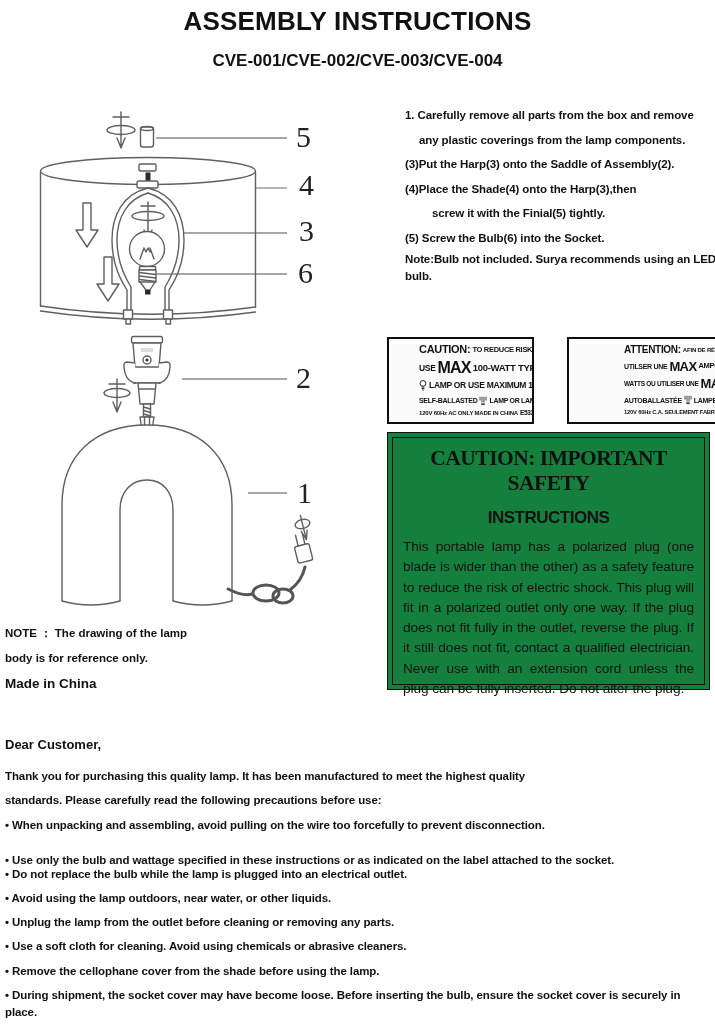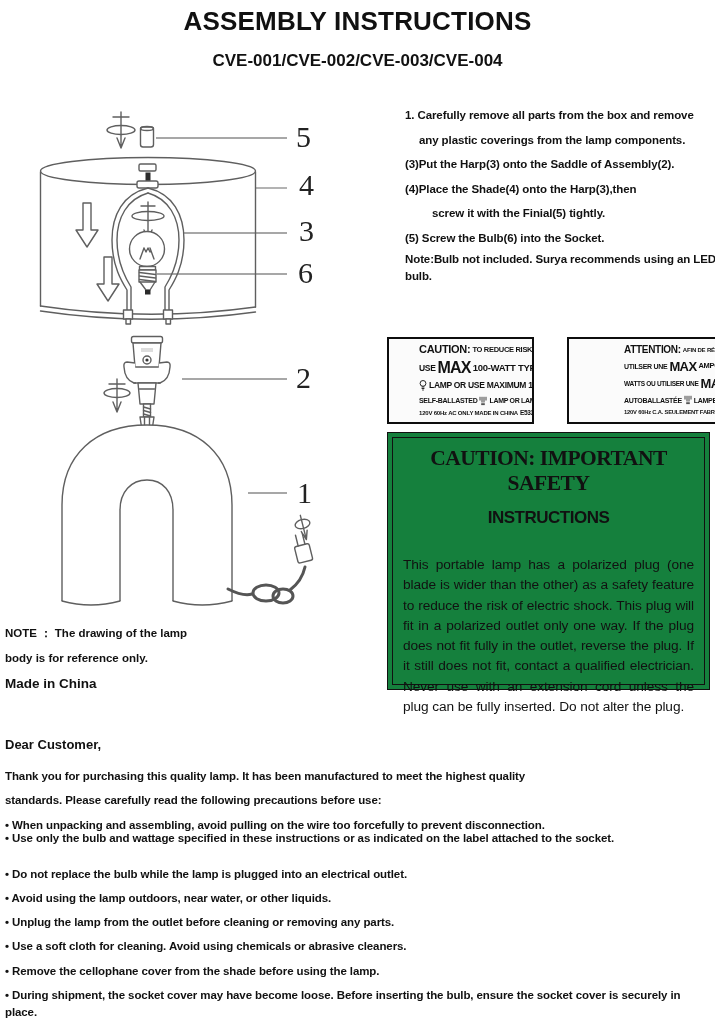"This portable lamp has a" .safety-body { margin-top: 27px -> 9px }
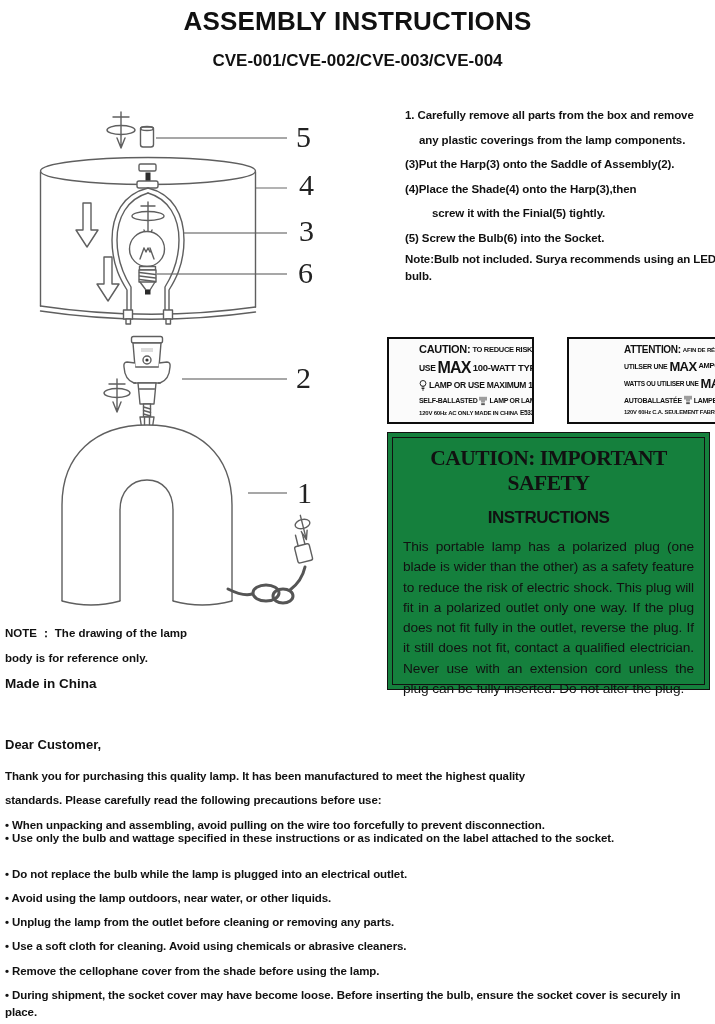"• Use only the bulb" div.bline { top: 832px -> 854px }
